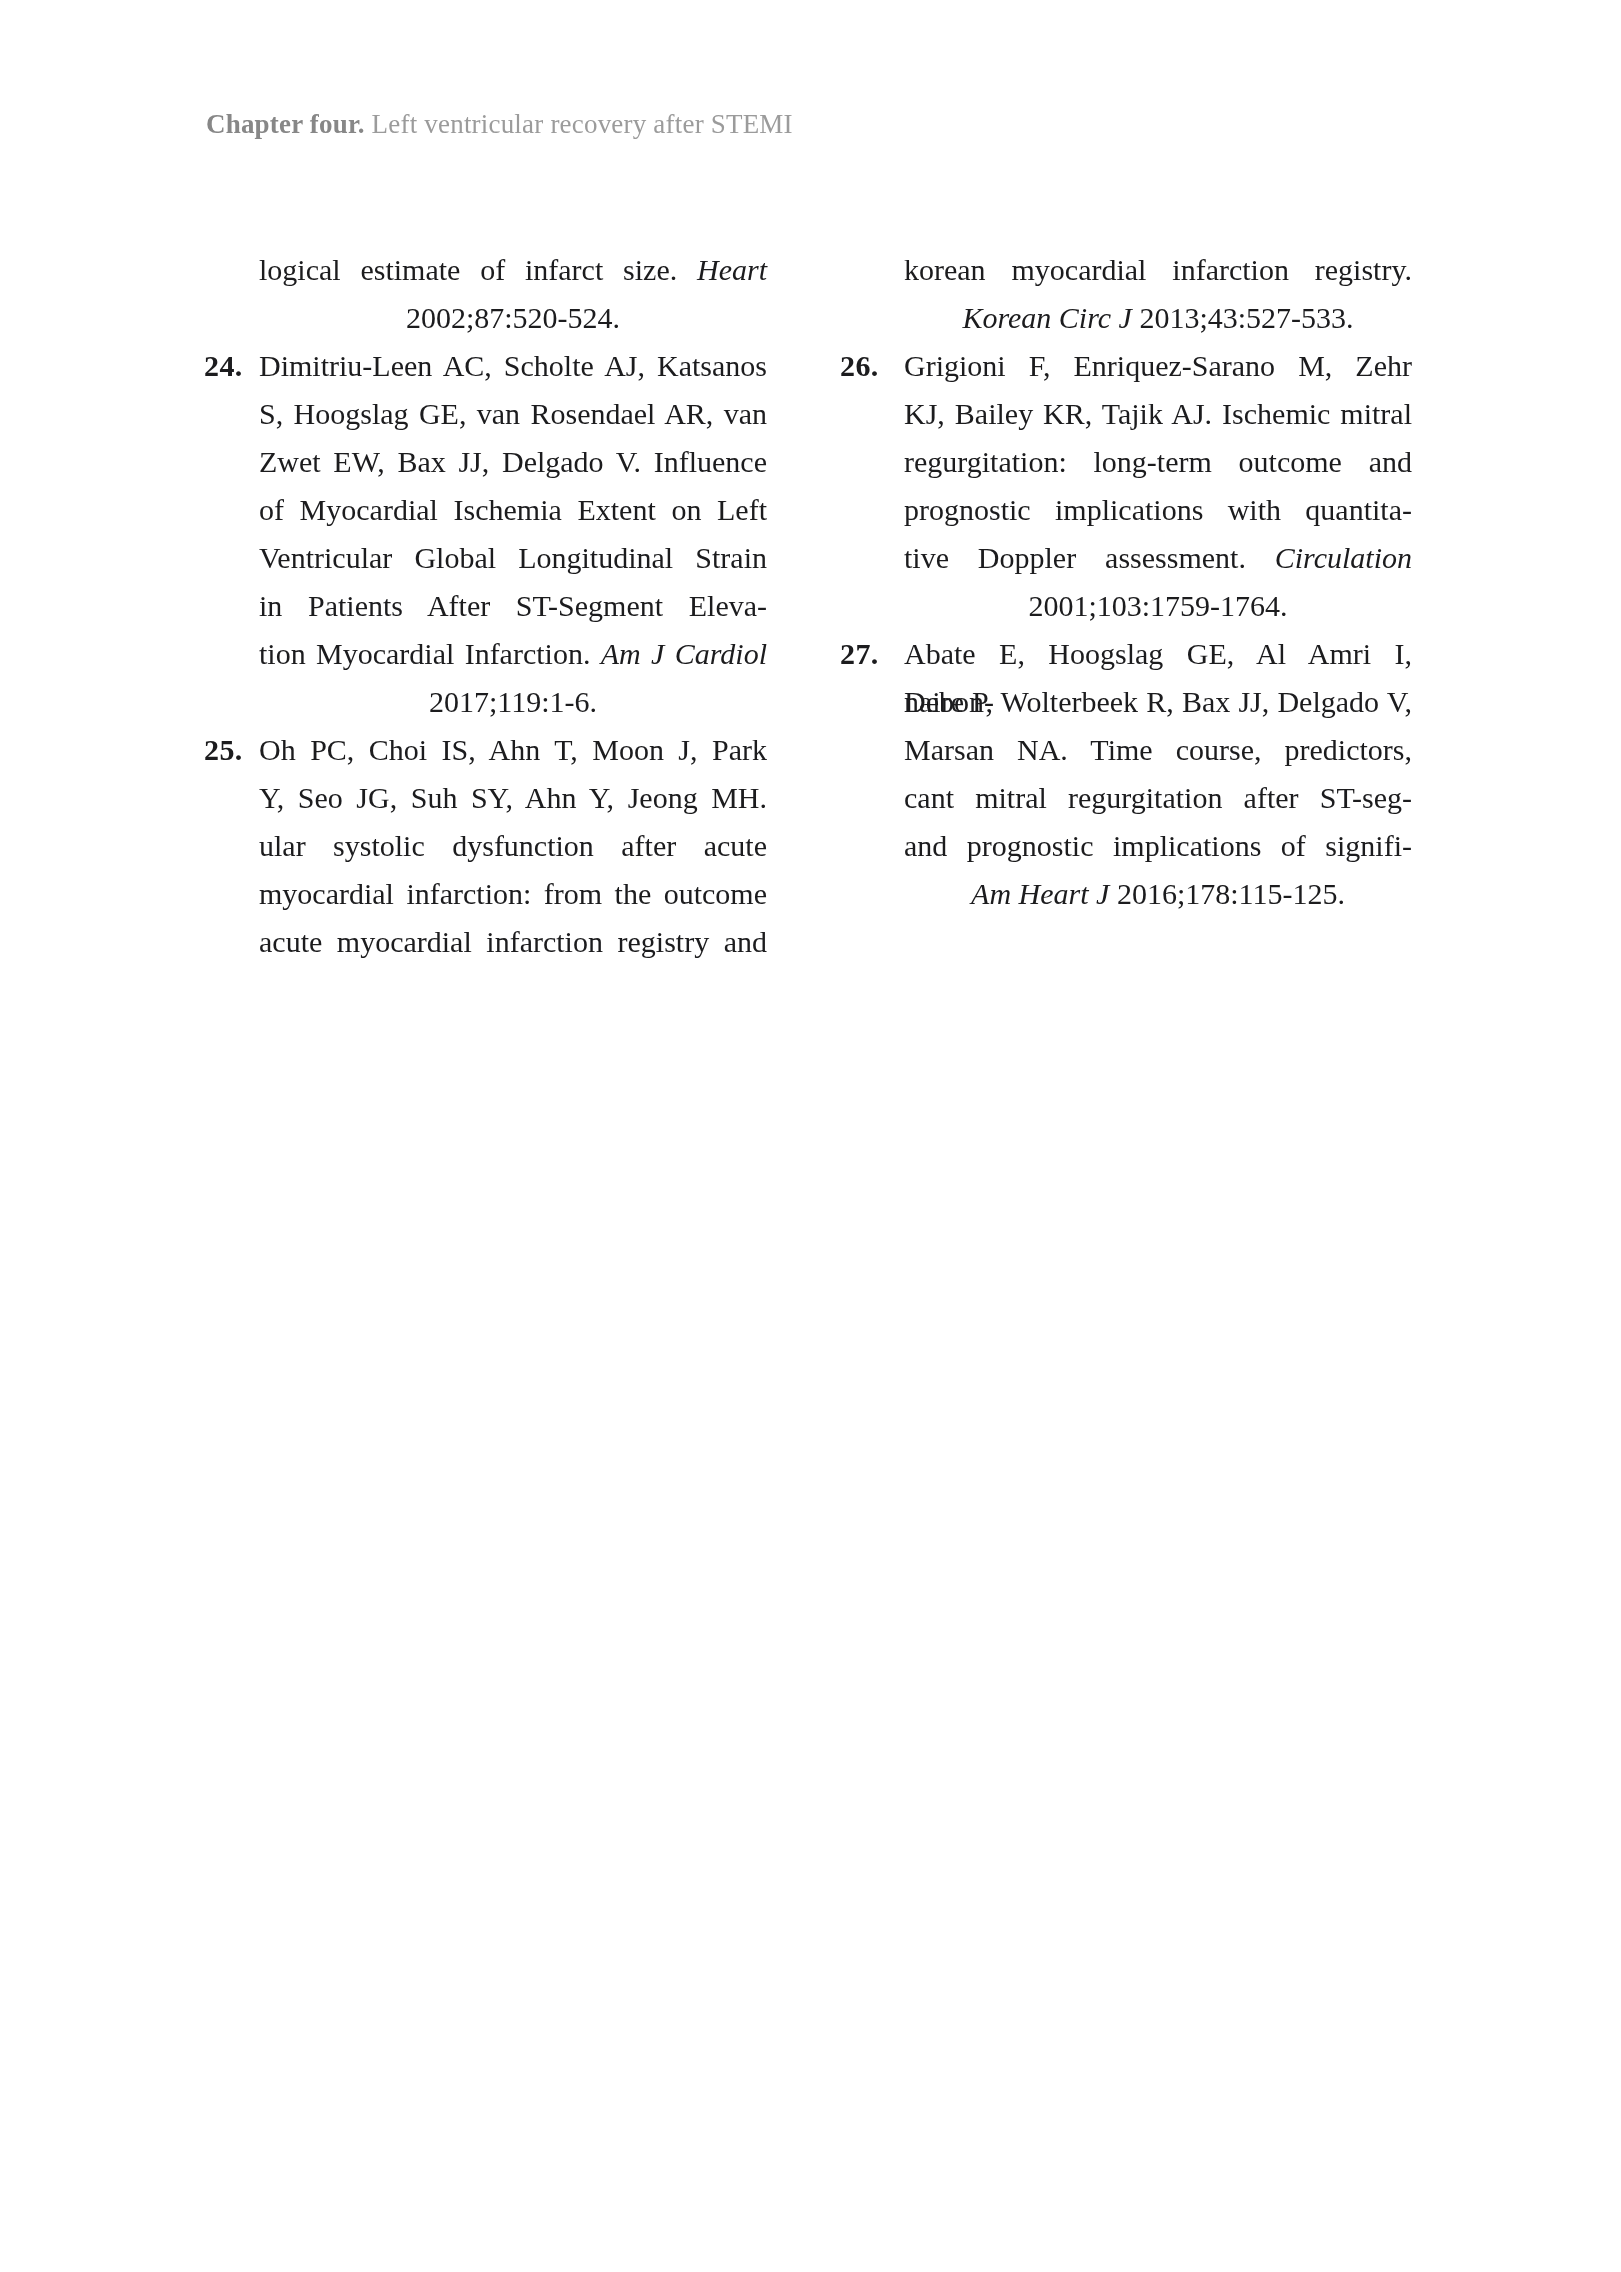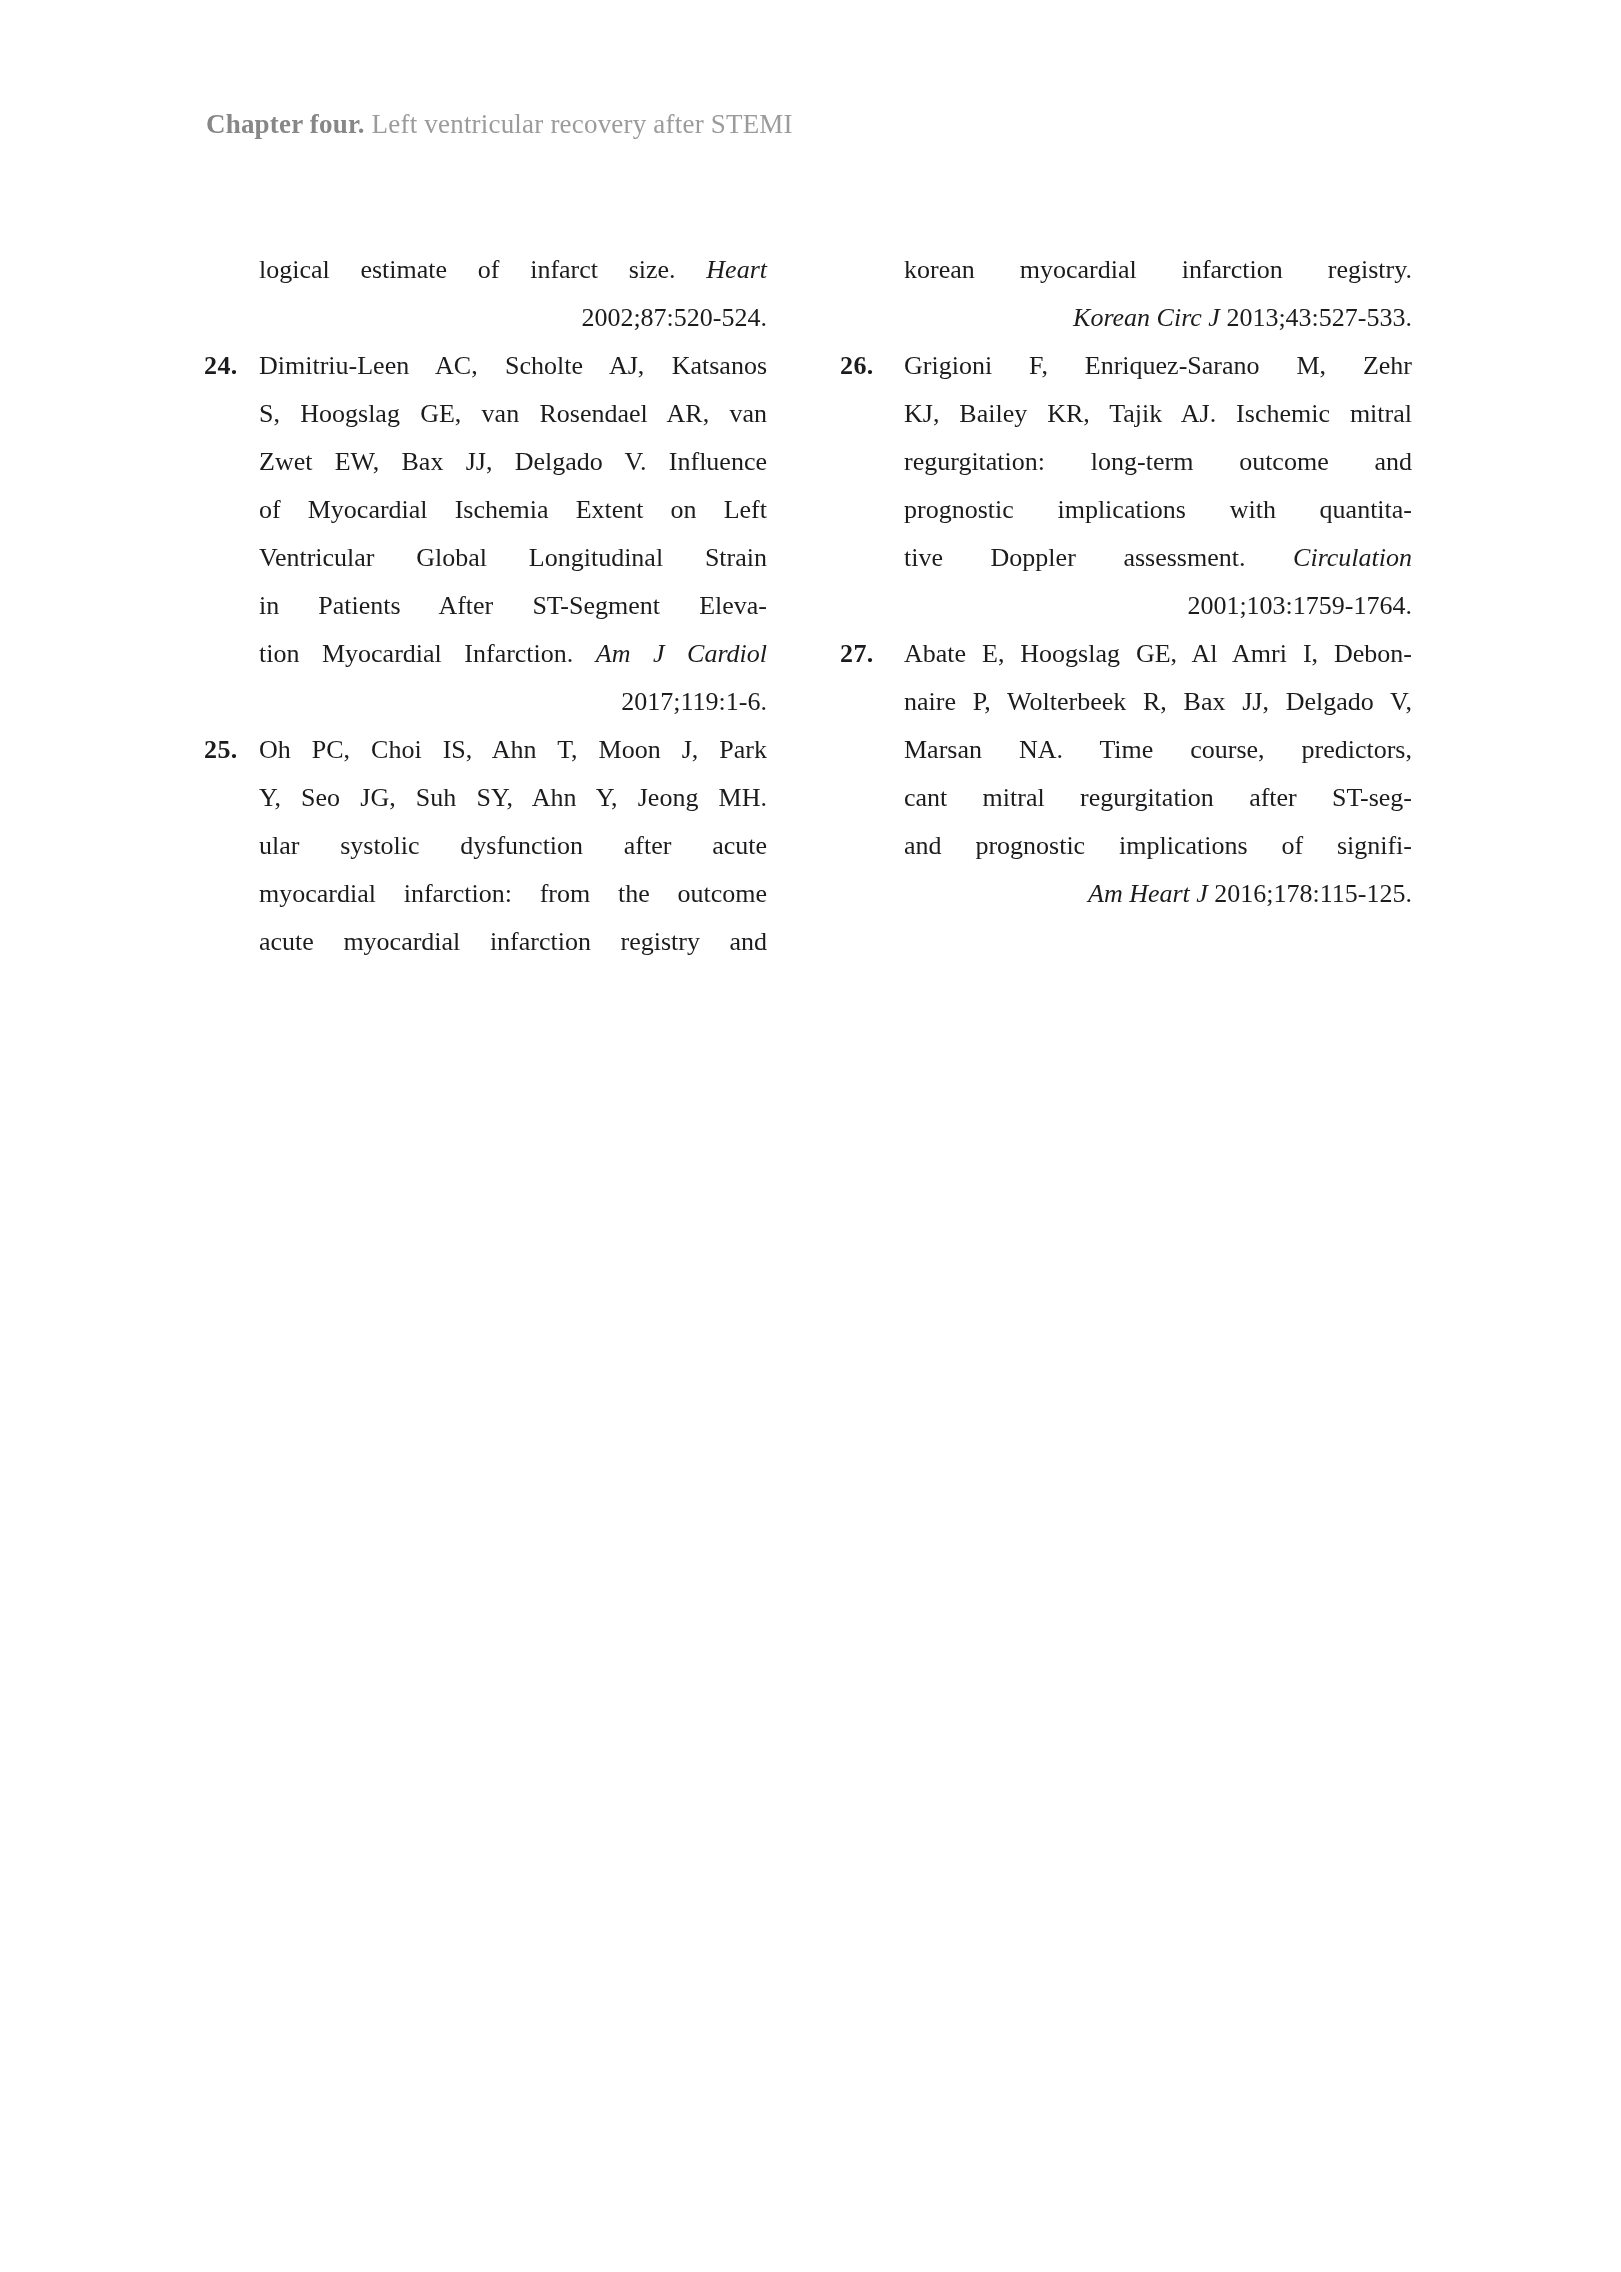"logical estimate of infarct size." .ref-column { font-size: 26px -> 30px }
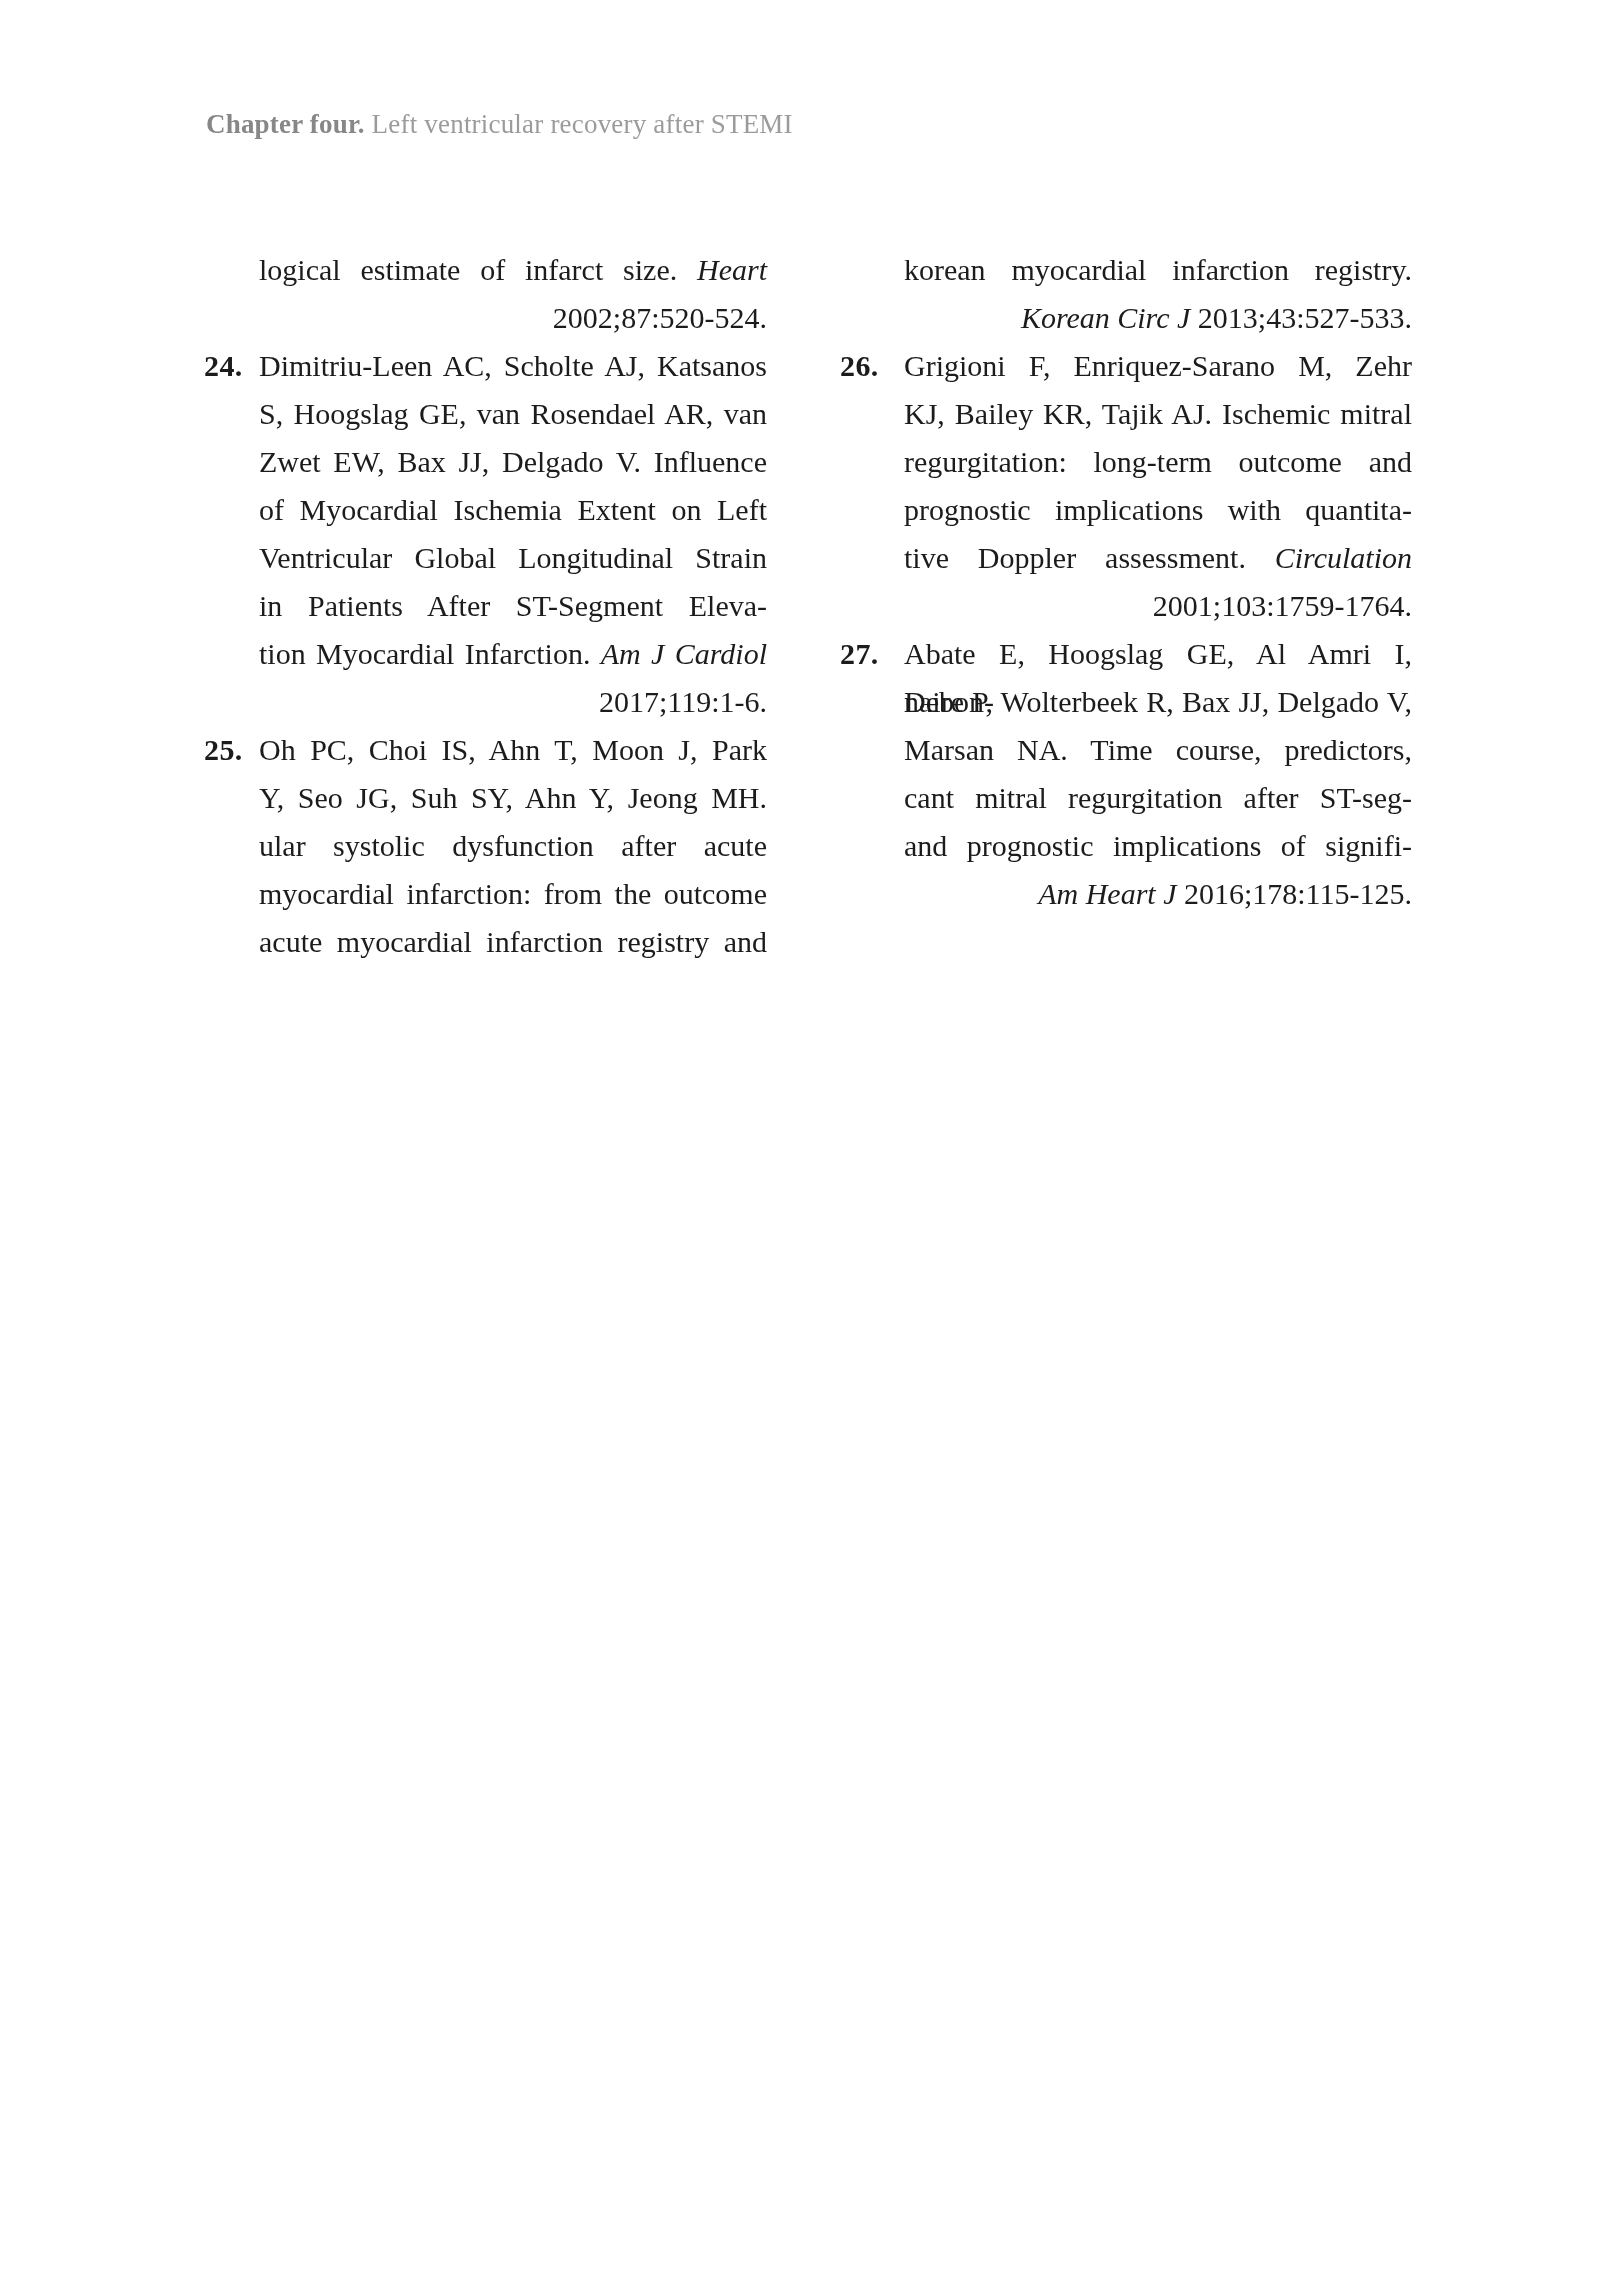"2002;87:520-524." .line { text-align: right -> center }
